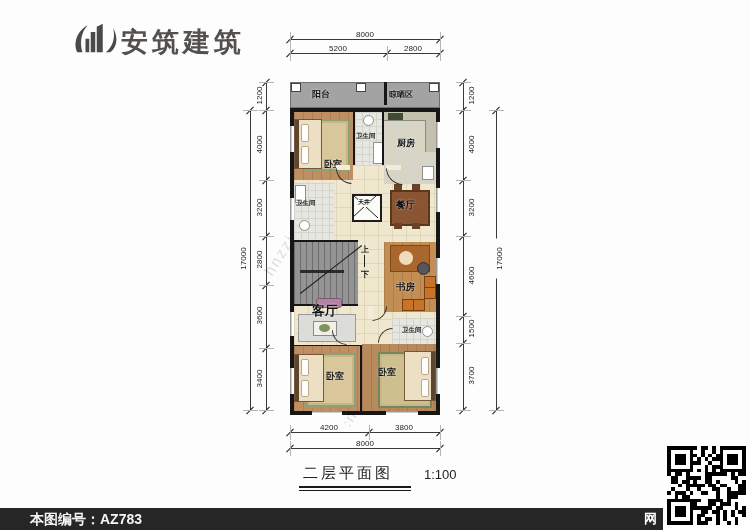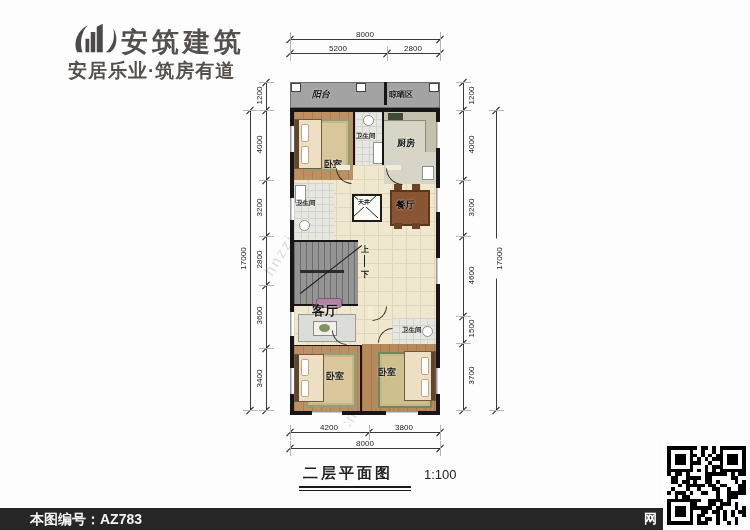"安居乐业·筑房有道" div.brand-tagline { html: <div>安居乐业·筑房有道</div> -> none }
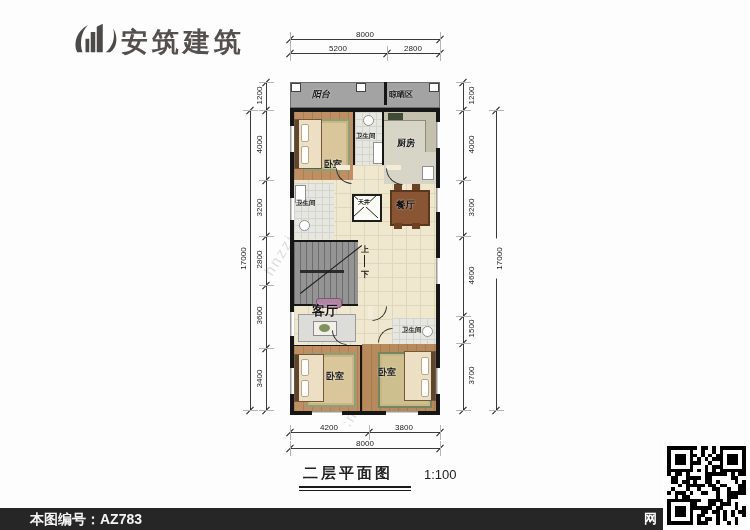"阳台" span.room-label { font-style: italic -> none }
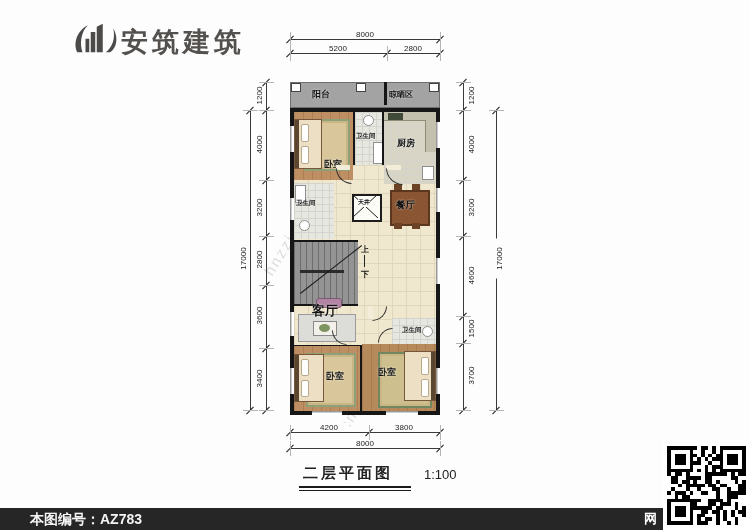"书房" div.room { html: none -> <div> <div> <div></div> </div> <div></div> <div></div> <div></div> <div></div> <div></div> <span>书房</span> </div> }
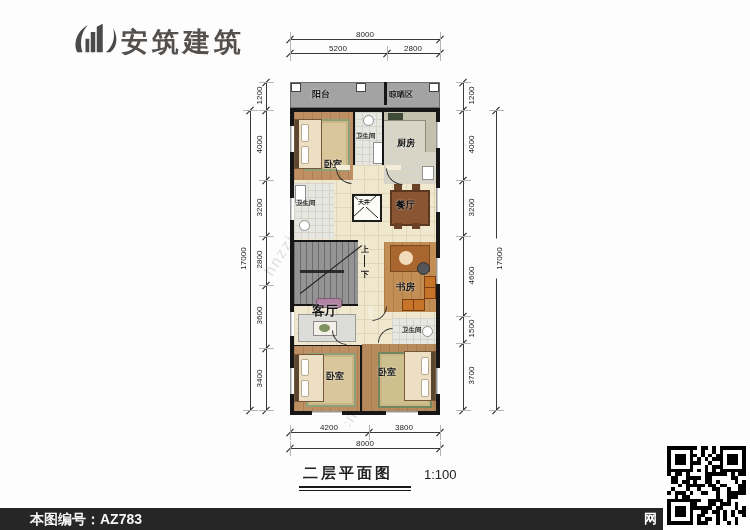"二层平面图" .plan-title { font-weight: 700 -> 400 }
